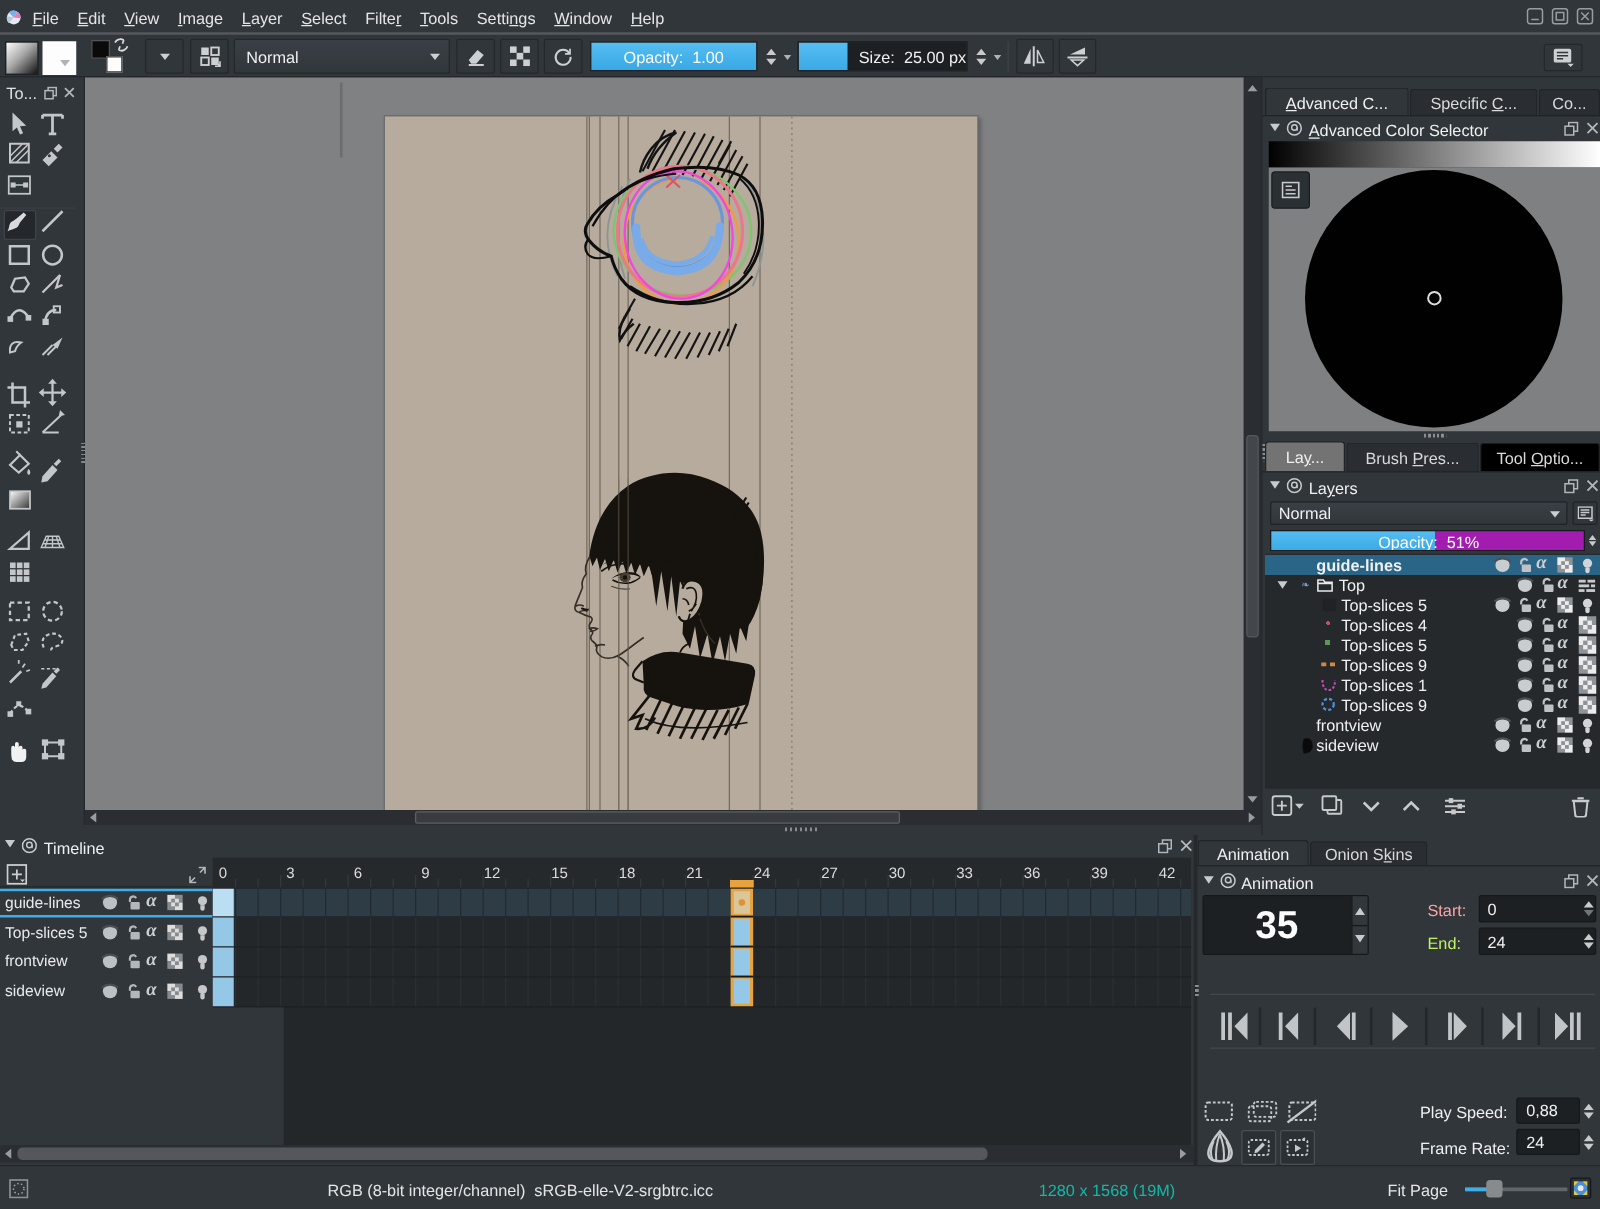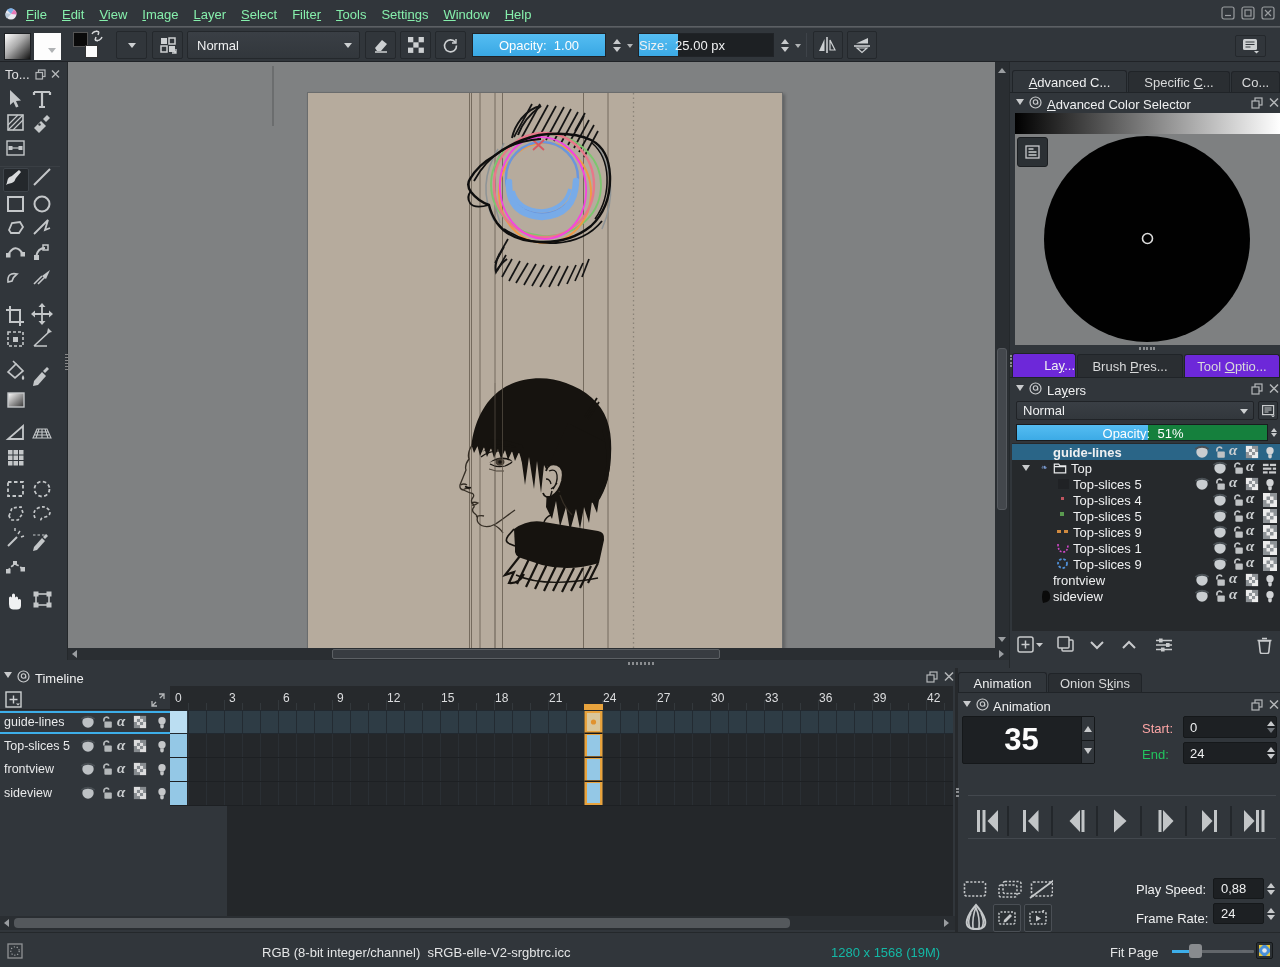"File" div.a { color: #86efac -> #e5e5e5 }
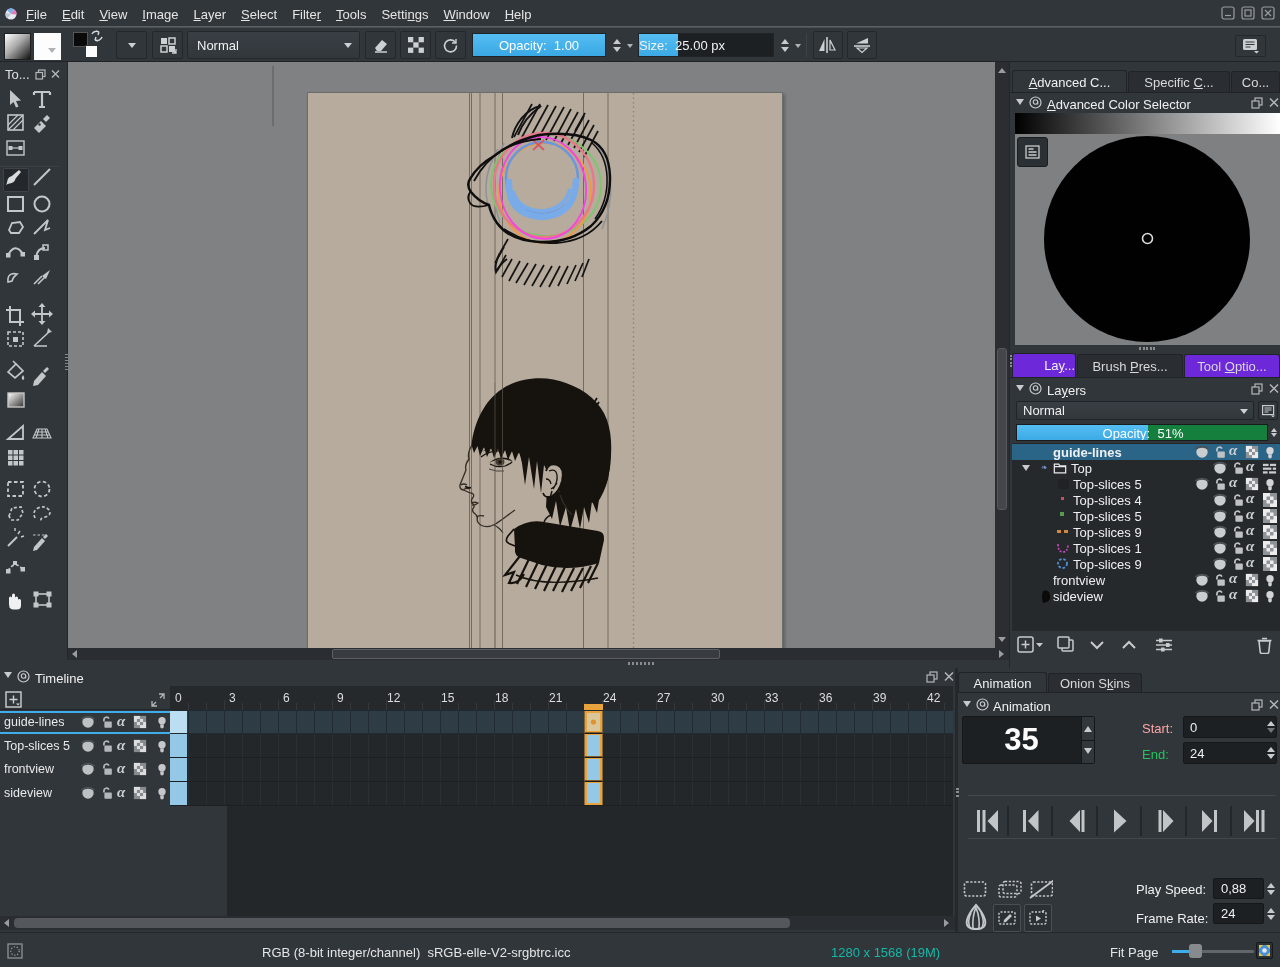"Size: 25.00 px" div.a { justify-content: flex-start -> flex-end }
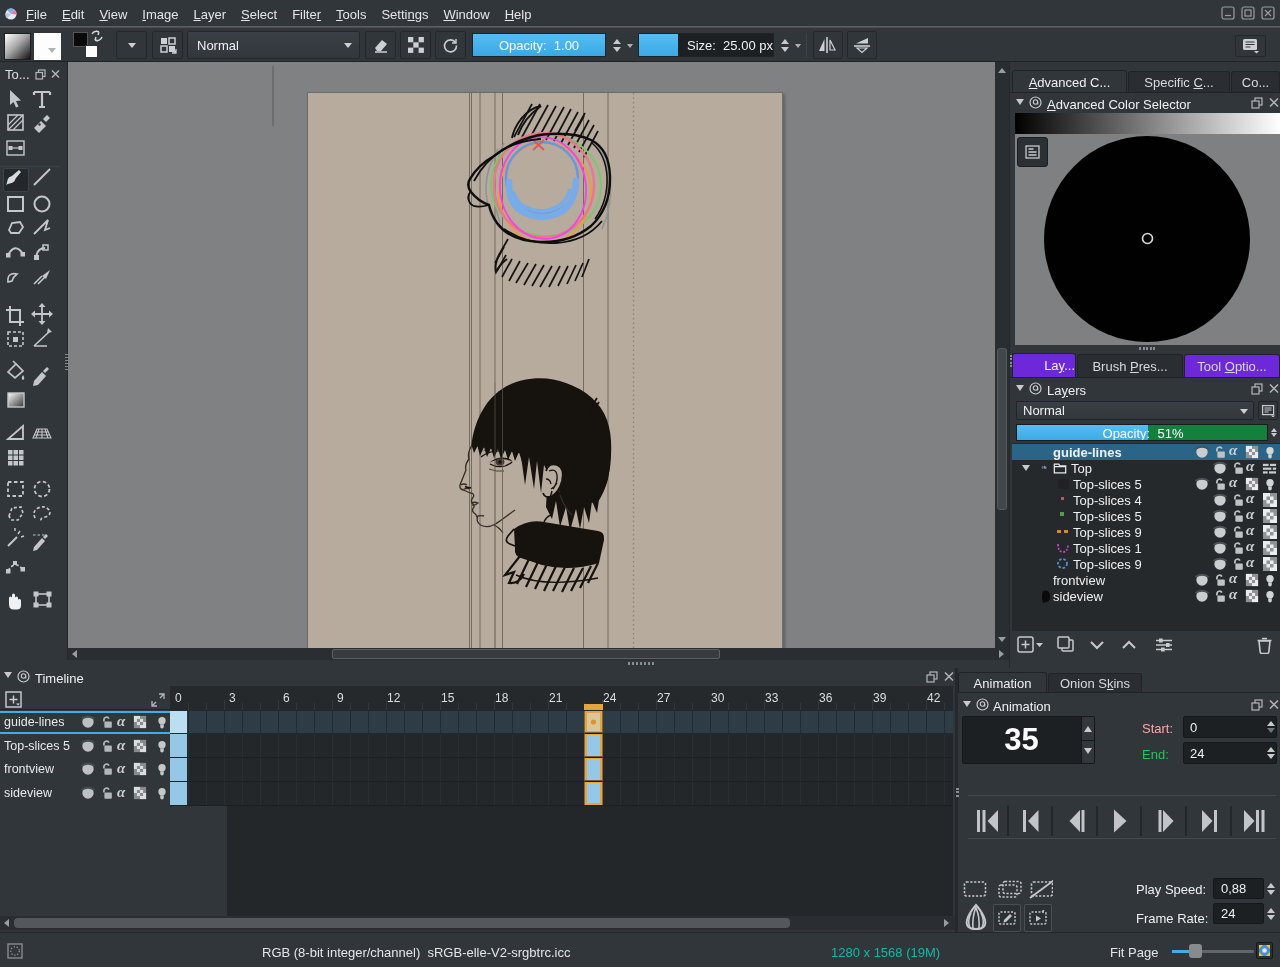"Lay..." div.a { background: #6d28d9 -> #737373; justify-content: flex-end -> center }
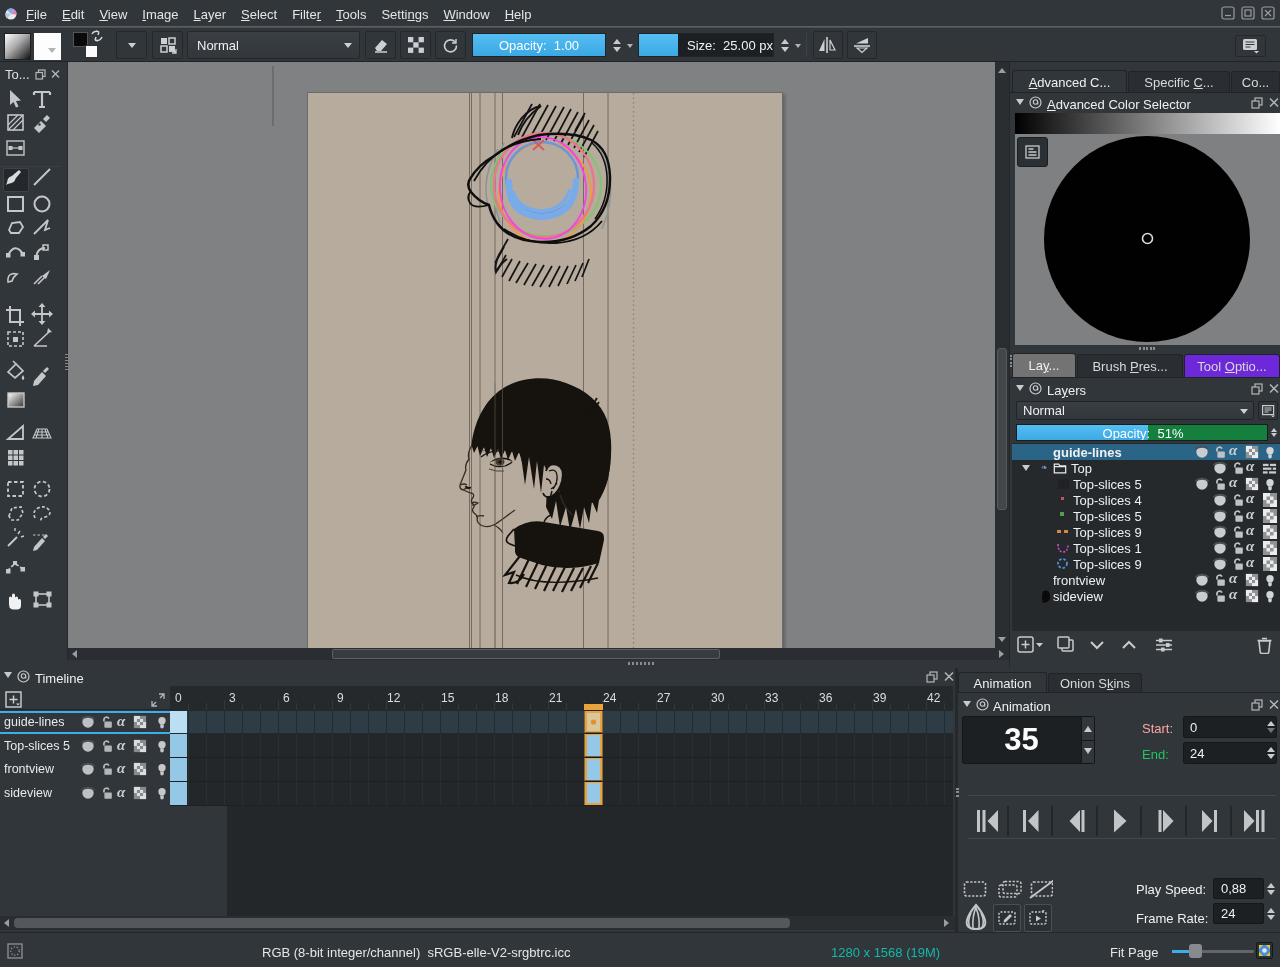"Tool Optio..." div.a { background: #6d28d9 -> #000000 }
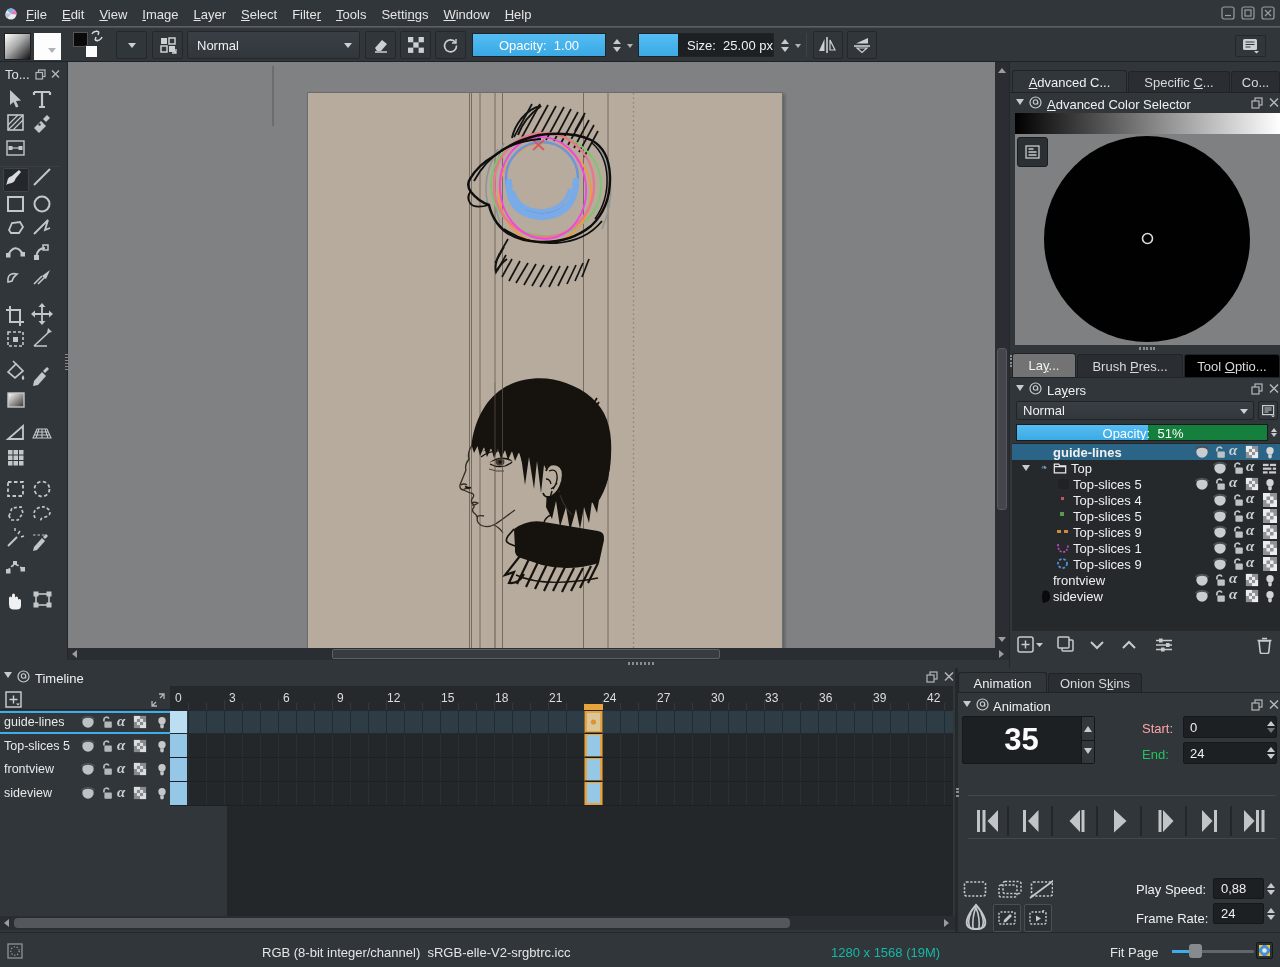"Opacity: 51%" div.a { background: #15803d -> #a21caf }
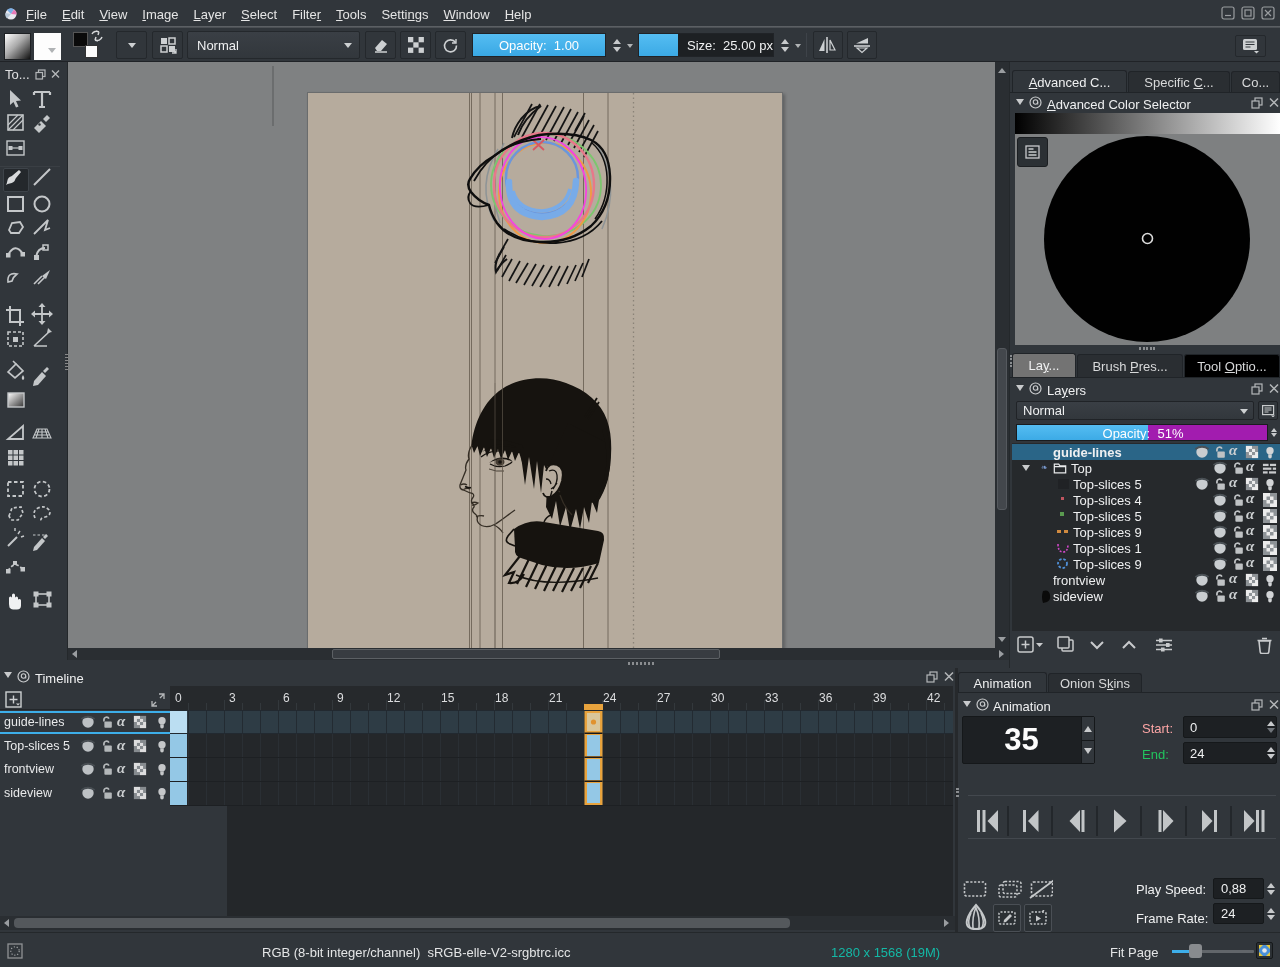"End:" div.a { color: #22c55e -> #bef264 }
